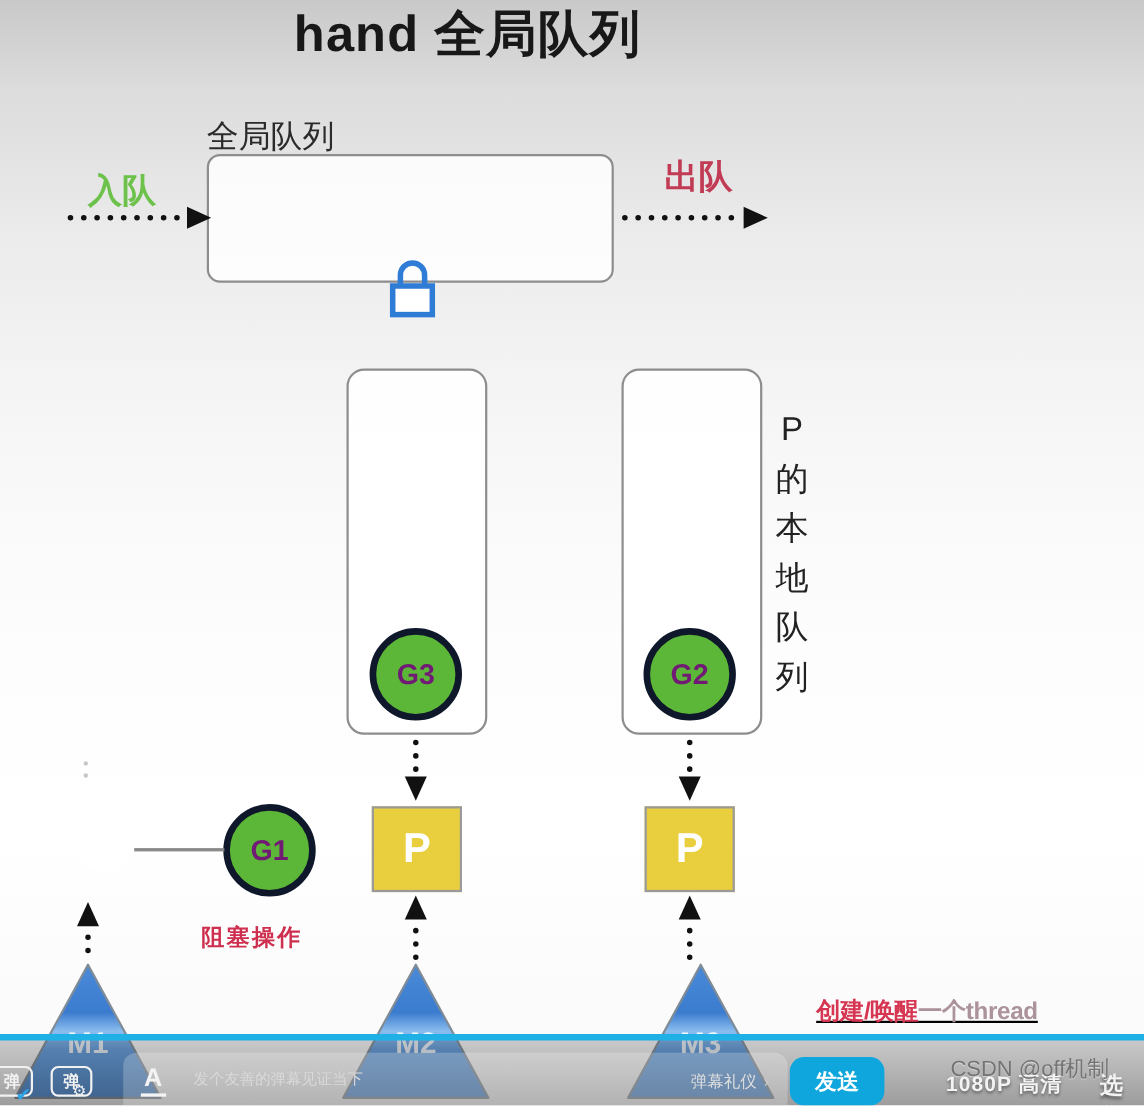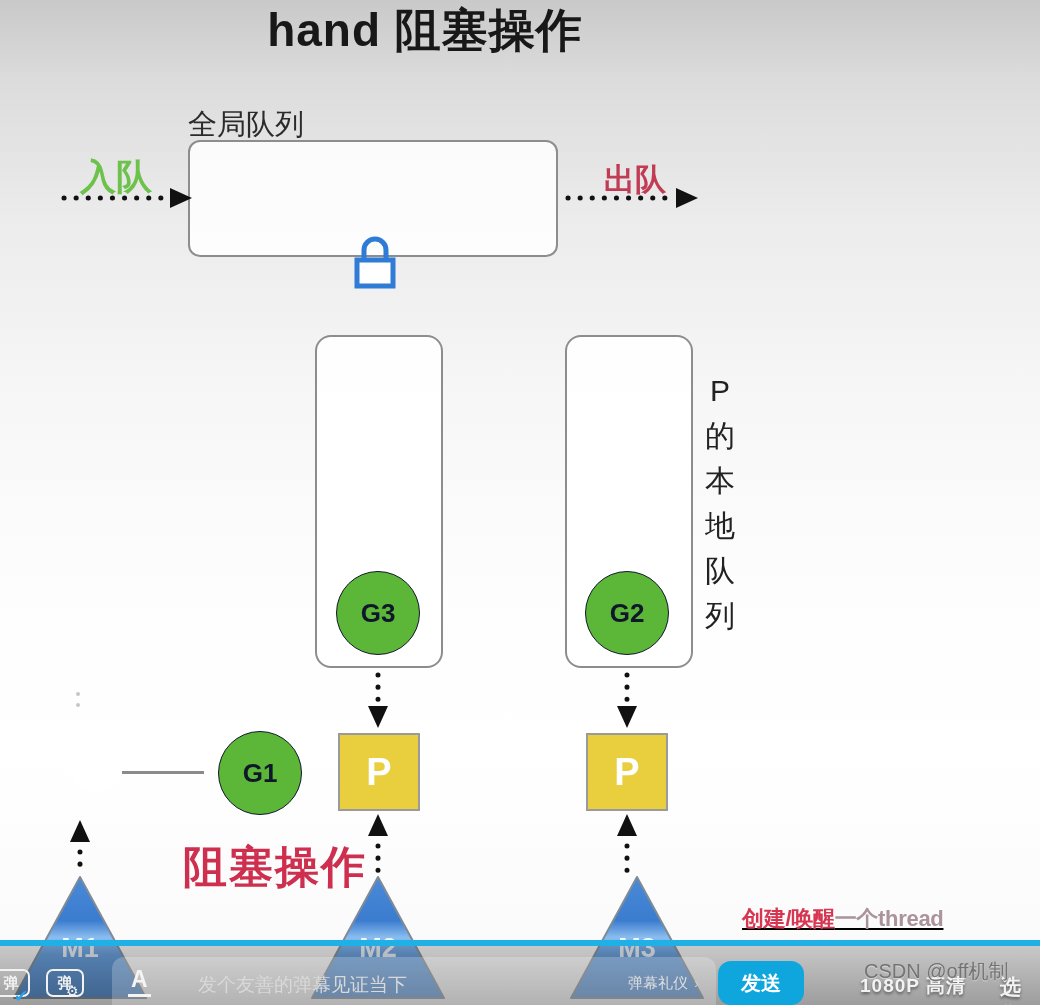"hand 阻塞操作" div.abs { text: 阻塞操作 -> 全局队列 }
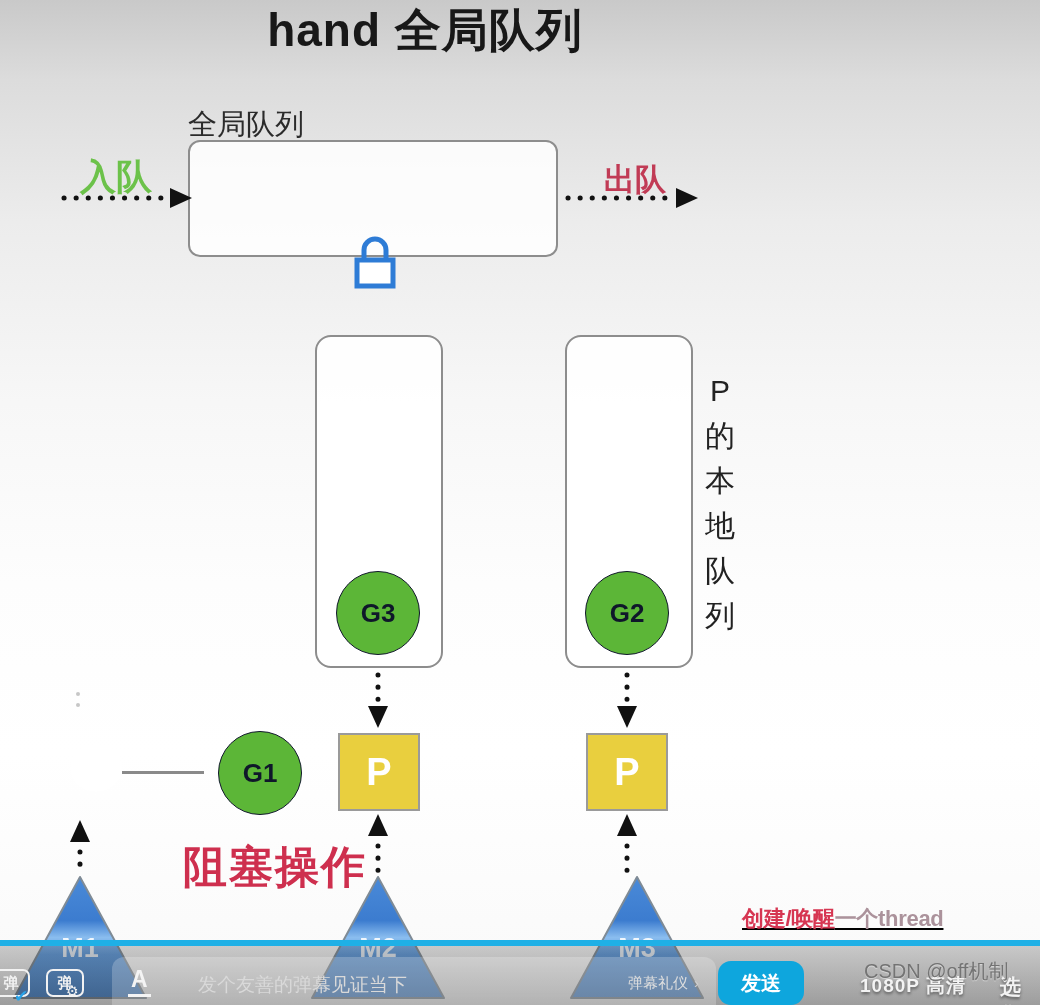"入队" .enqueue { font-size: 36px -> 31px }
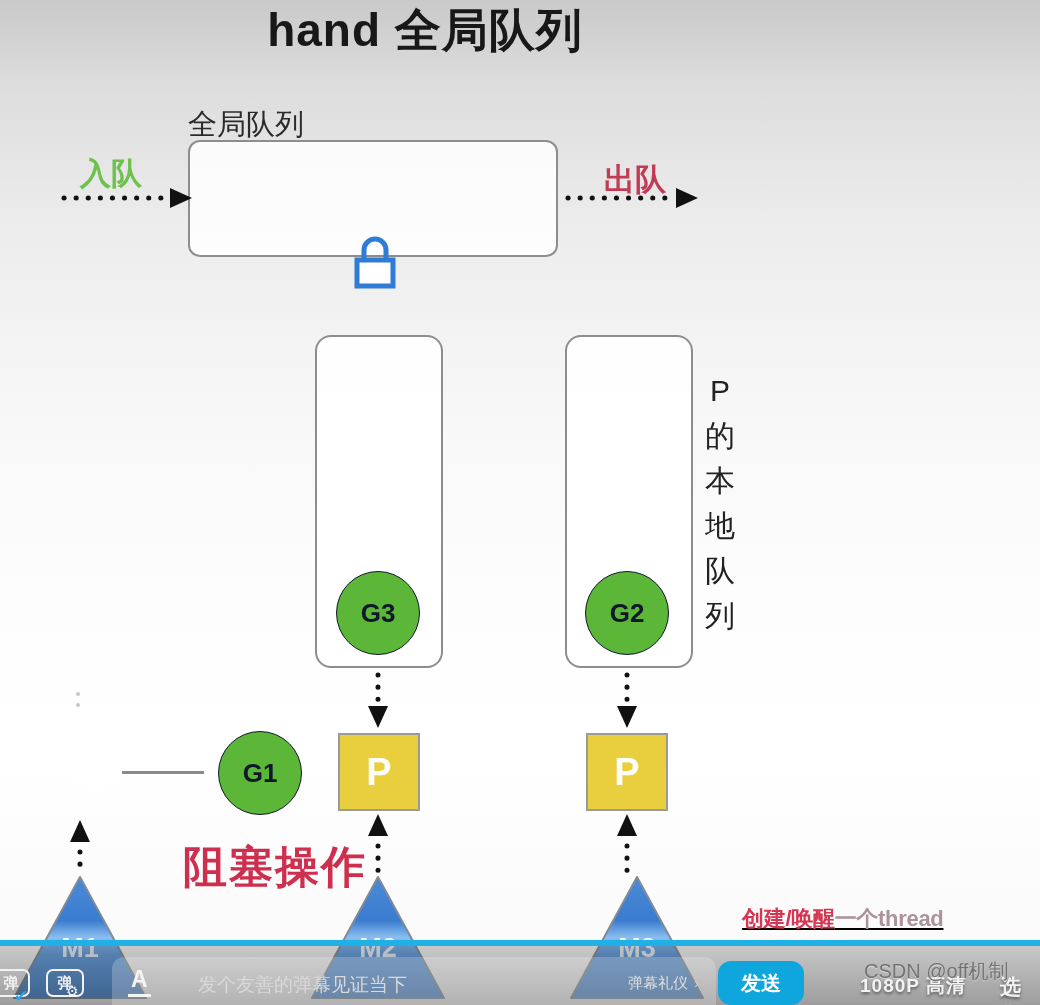"出队" .dequeue { top: 159px -> 140px }
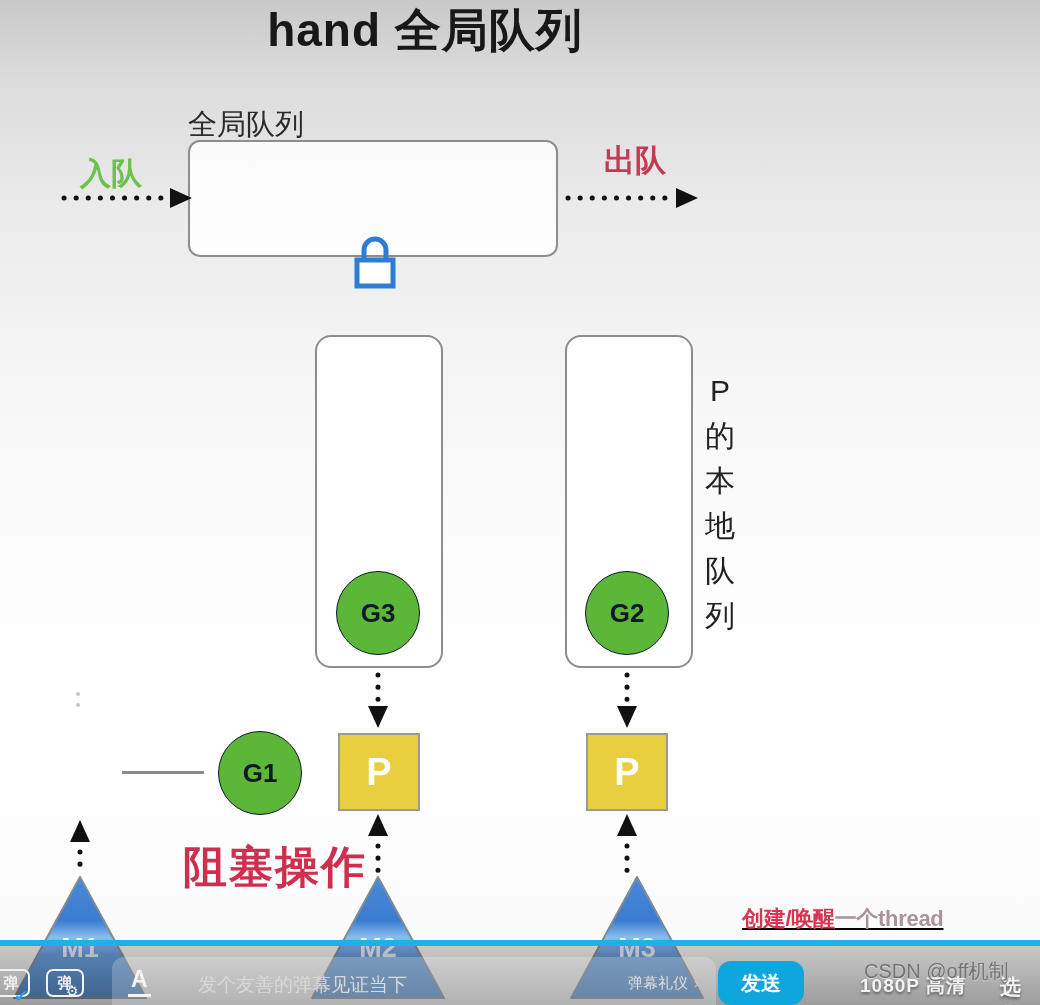"G3" .gcircle { border: 1px solid #0f172a -> 6px solid #0f172a; color: #0f172a -> #701a75 }
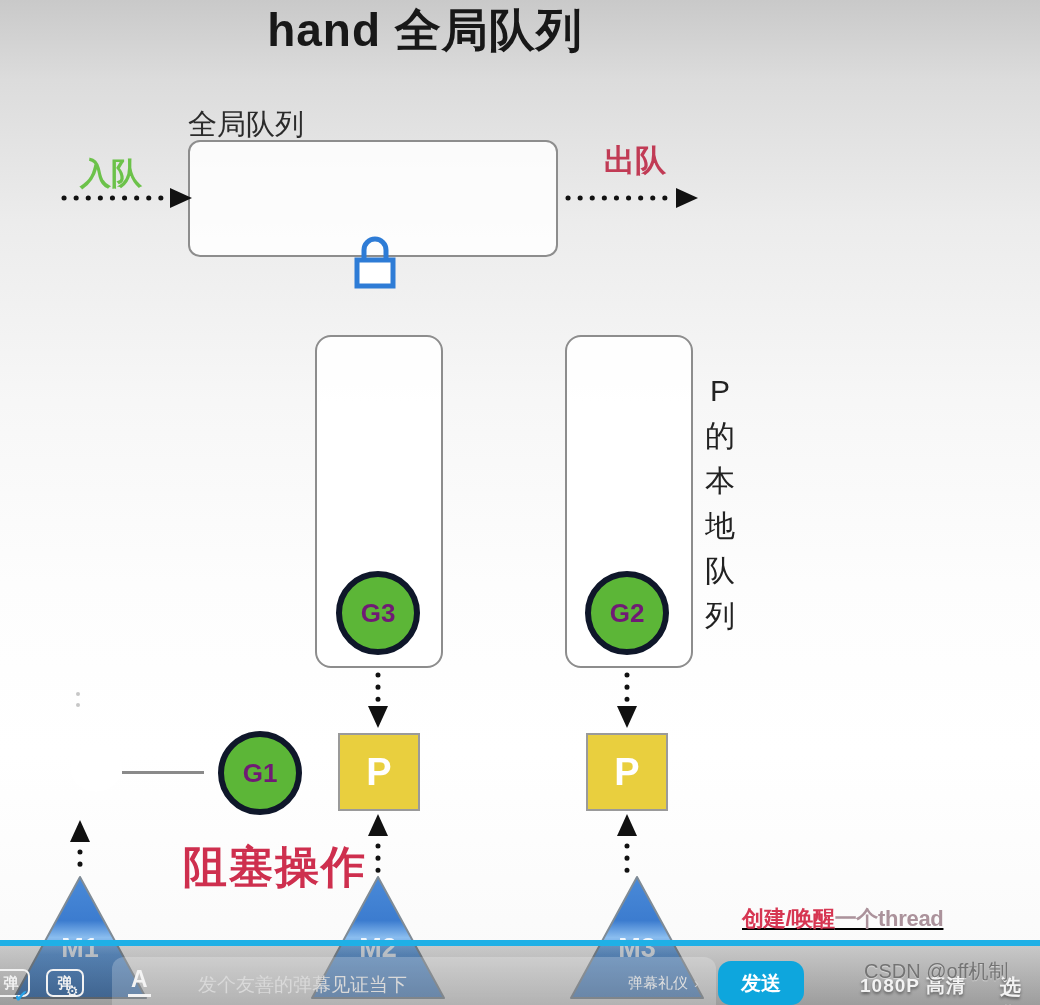"G1" .g1 { left: 218px -> 203px }
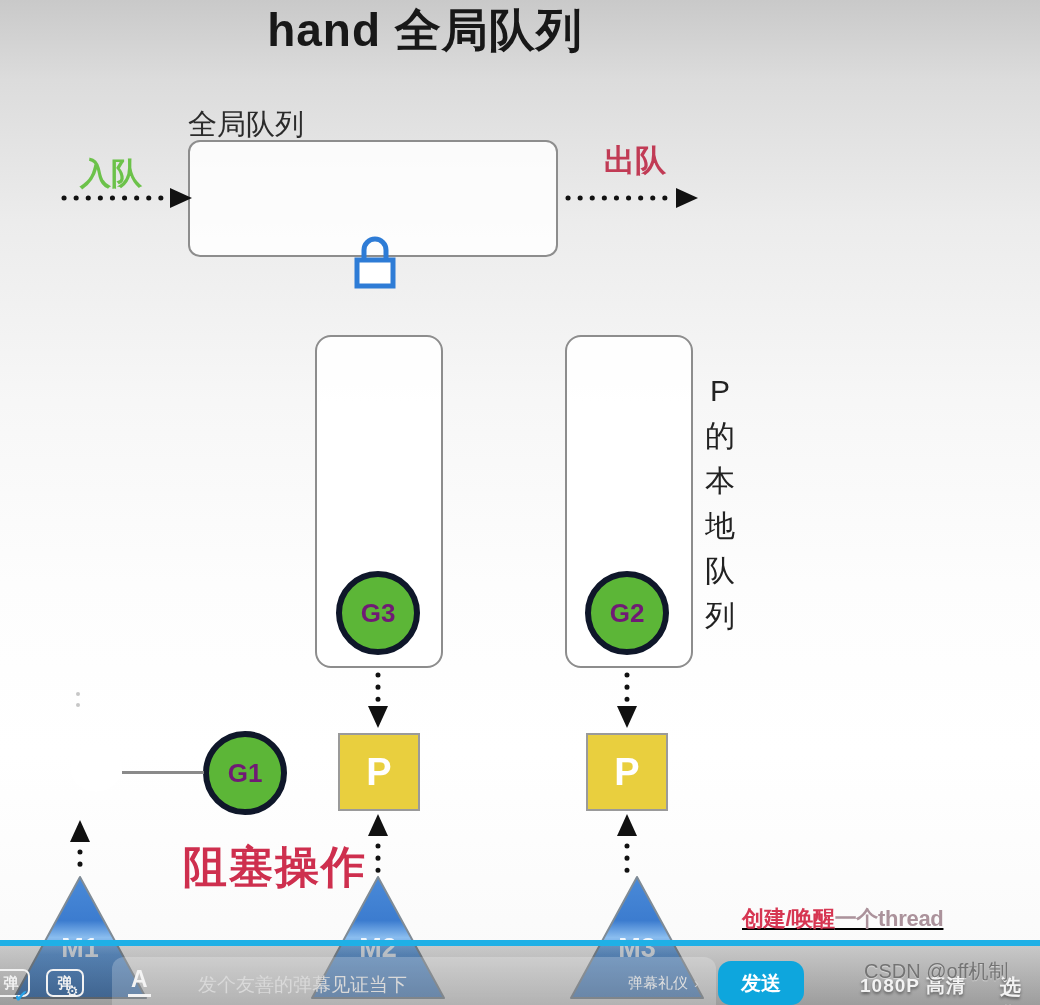"阻塞操作" .blocking { font-size: 44px -> 21px }
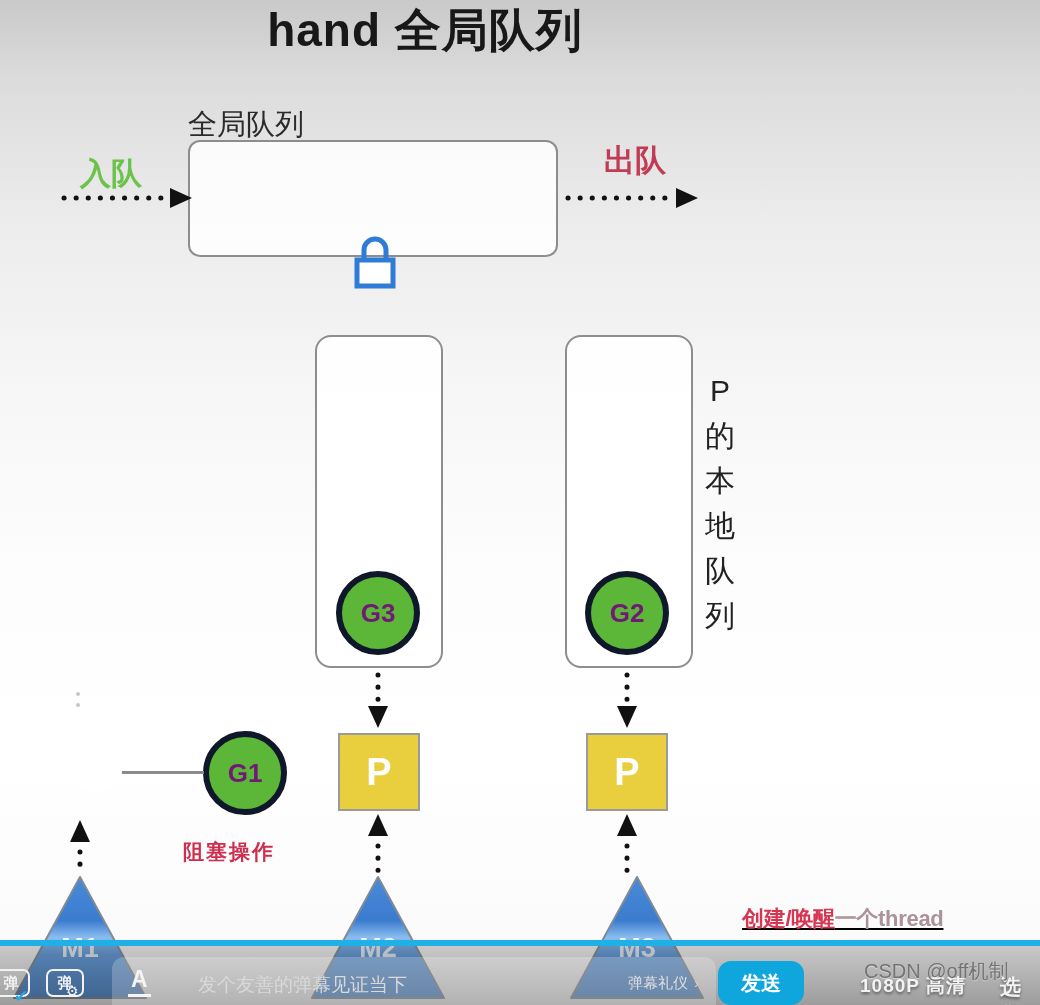"发个友善的弹幕见证当下" .placeholder { font-size: 19px -> 14px; margin-left: 22px -> none }
